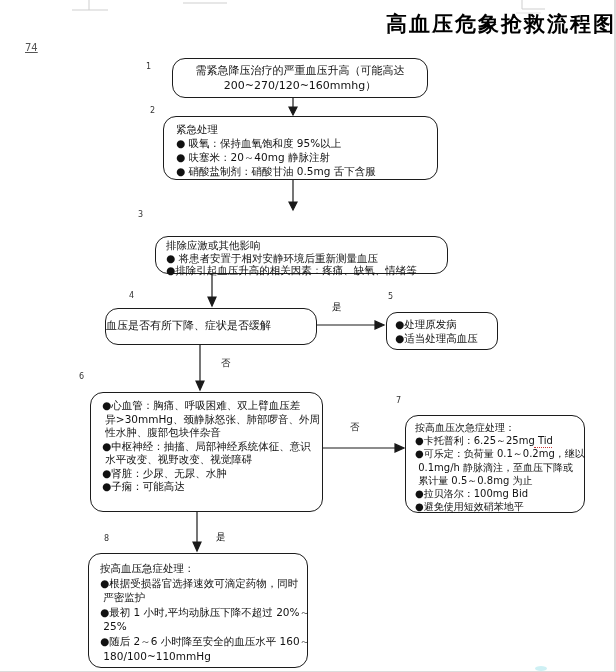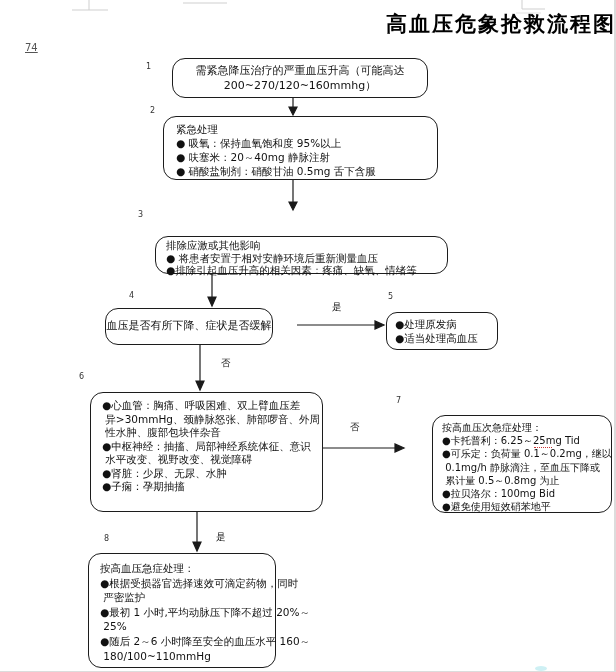"血压是否有所下降、症状是否缓解" #box4 { text-align: center -> none; width: 168px -> 212px }
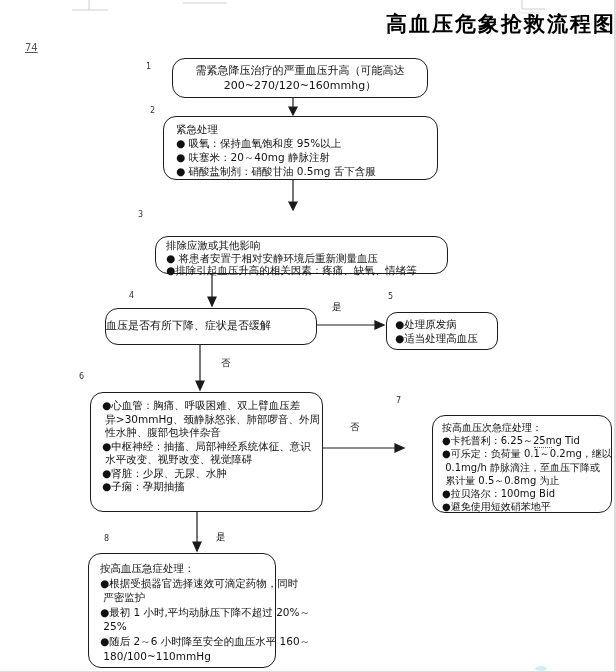"按高血压次急症处理：" #box7 { margin-left: 27px -> none }
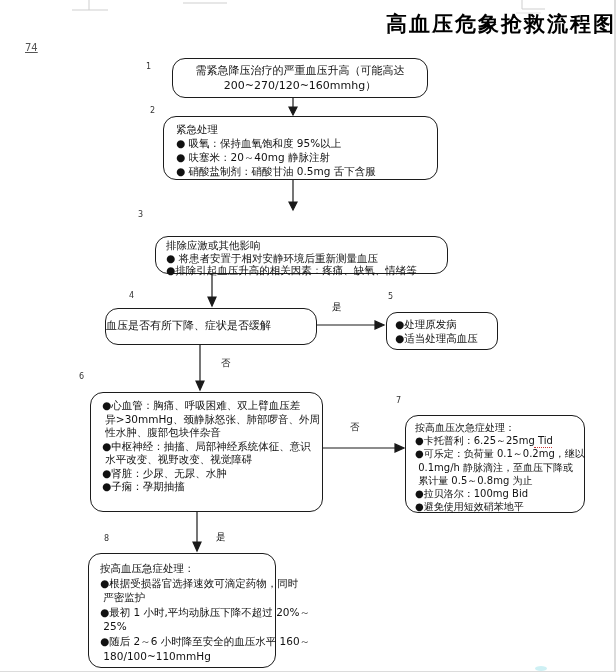"●子痫：孕期抽搐" div.line { text: 孕期抽搐 -> 可能高达 }
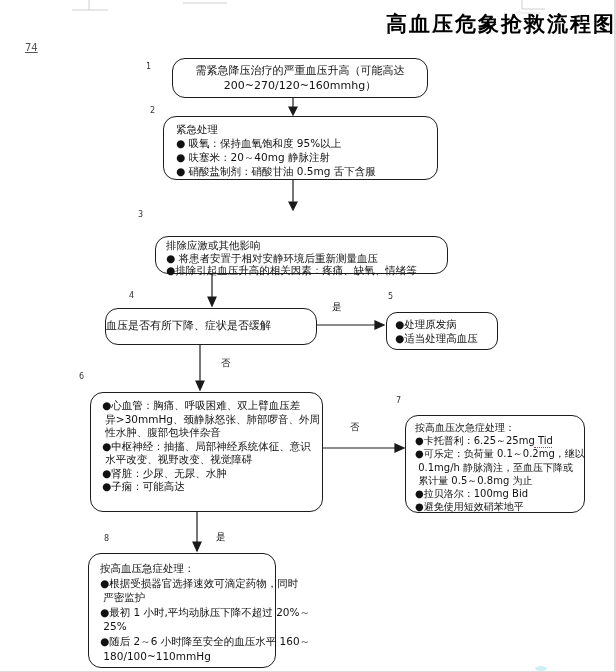"按高血压急症处理：" #box8 { width: 188px -> 220px }
